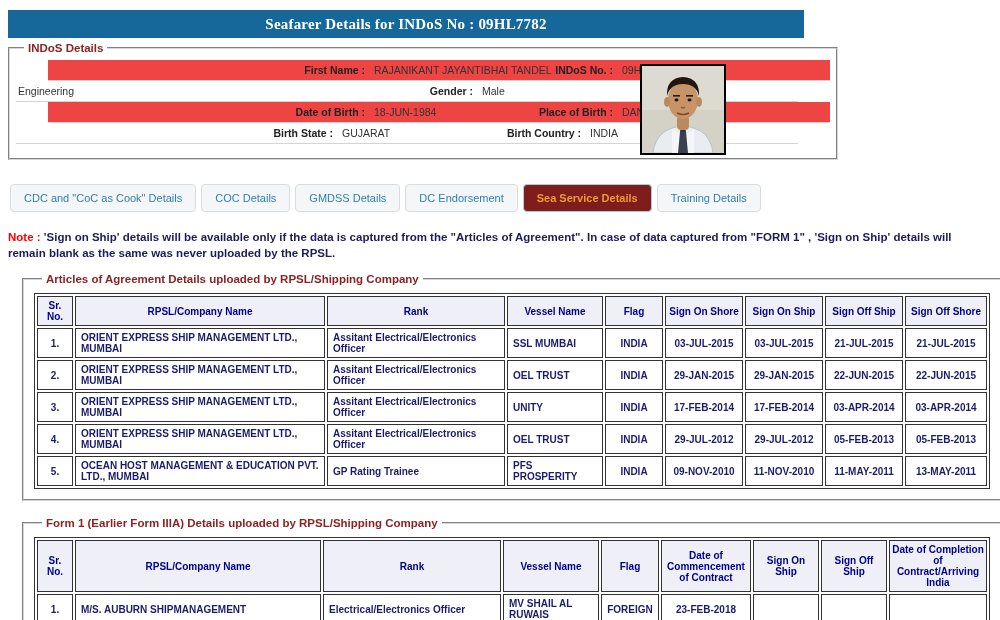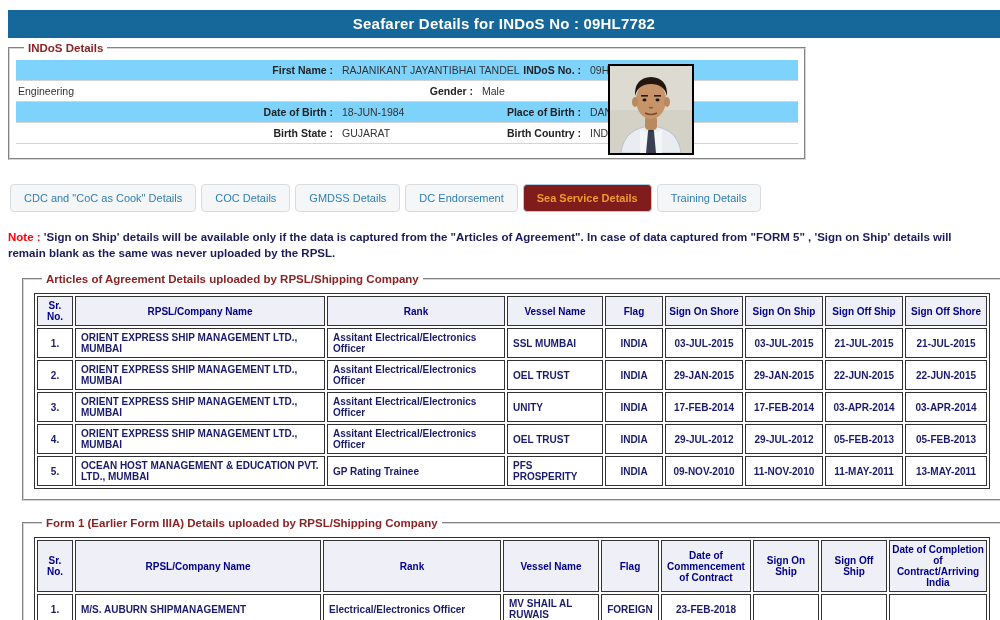"Seafarer Details for INDoS No" .title-bar { font-family: none -> Liberation Serif, serif; width: 992px -> 796px }
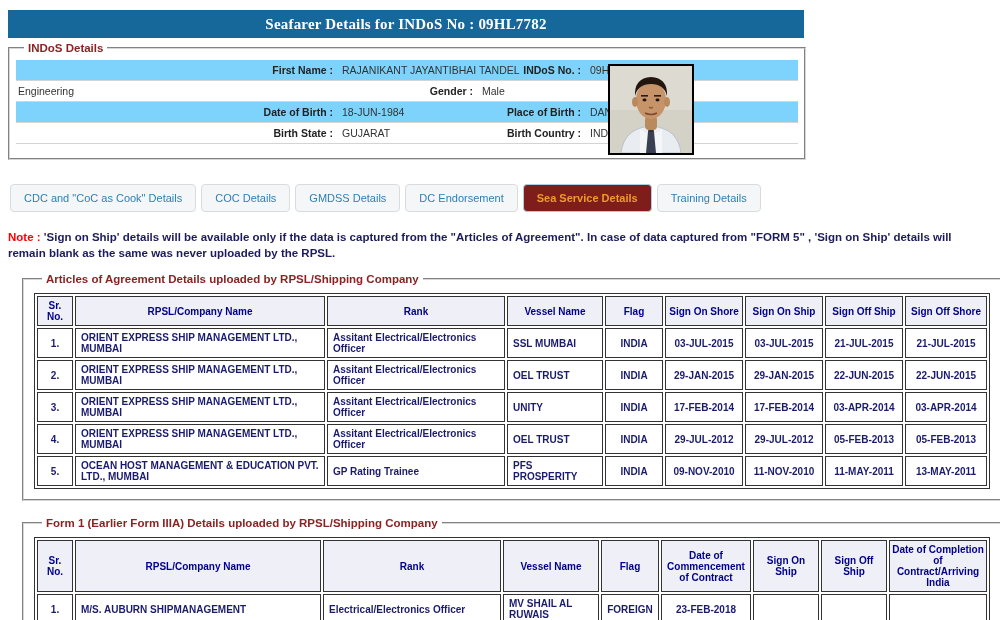"First Name :" .drow.striped { background: #7dd3fc -> #ef4444; margin-left: none -> 32px }
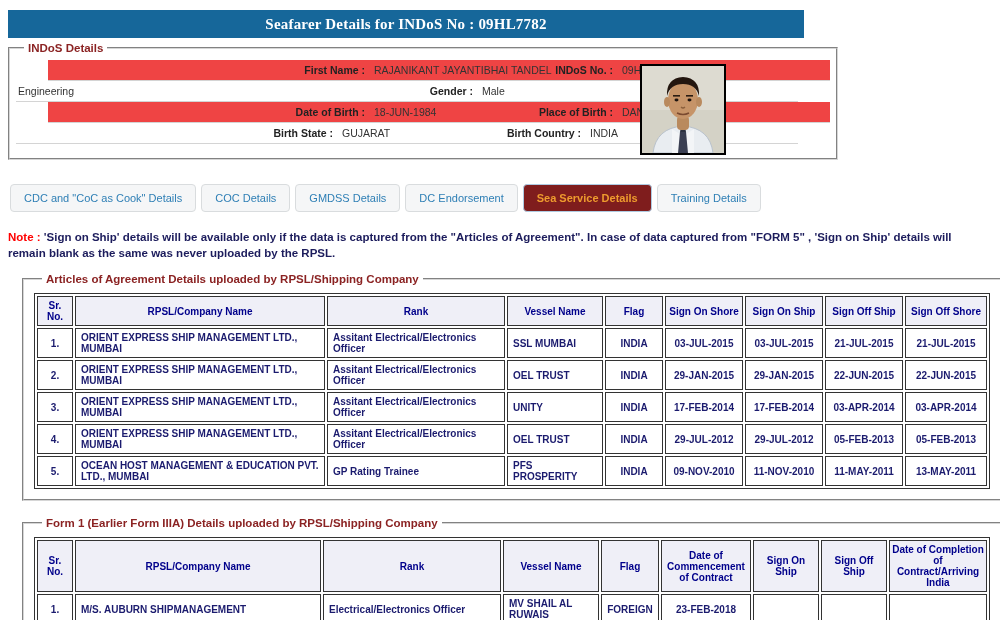"'Sign on Ship' details will" span { text: 5 -> 1 }
